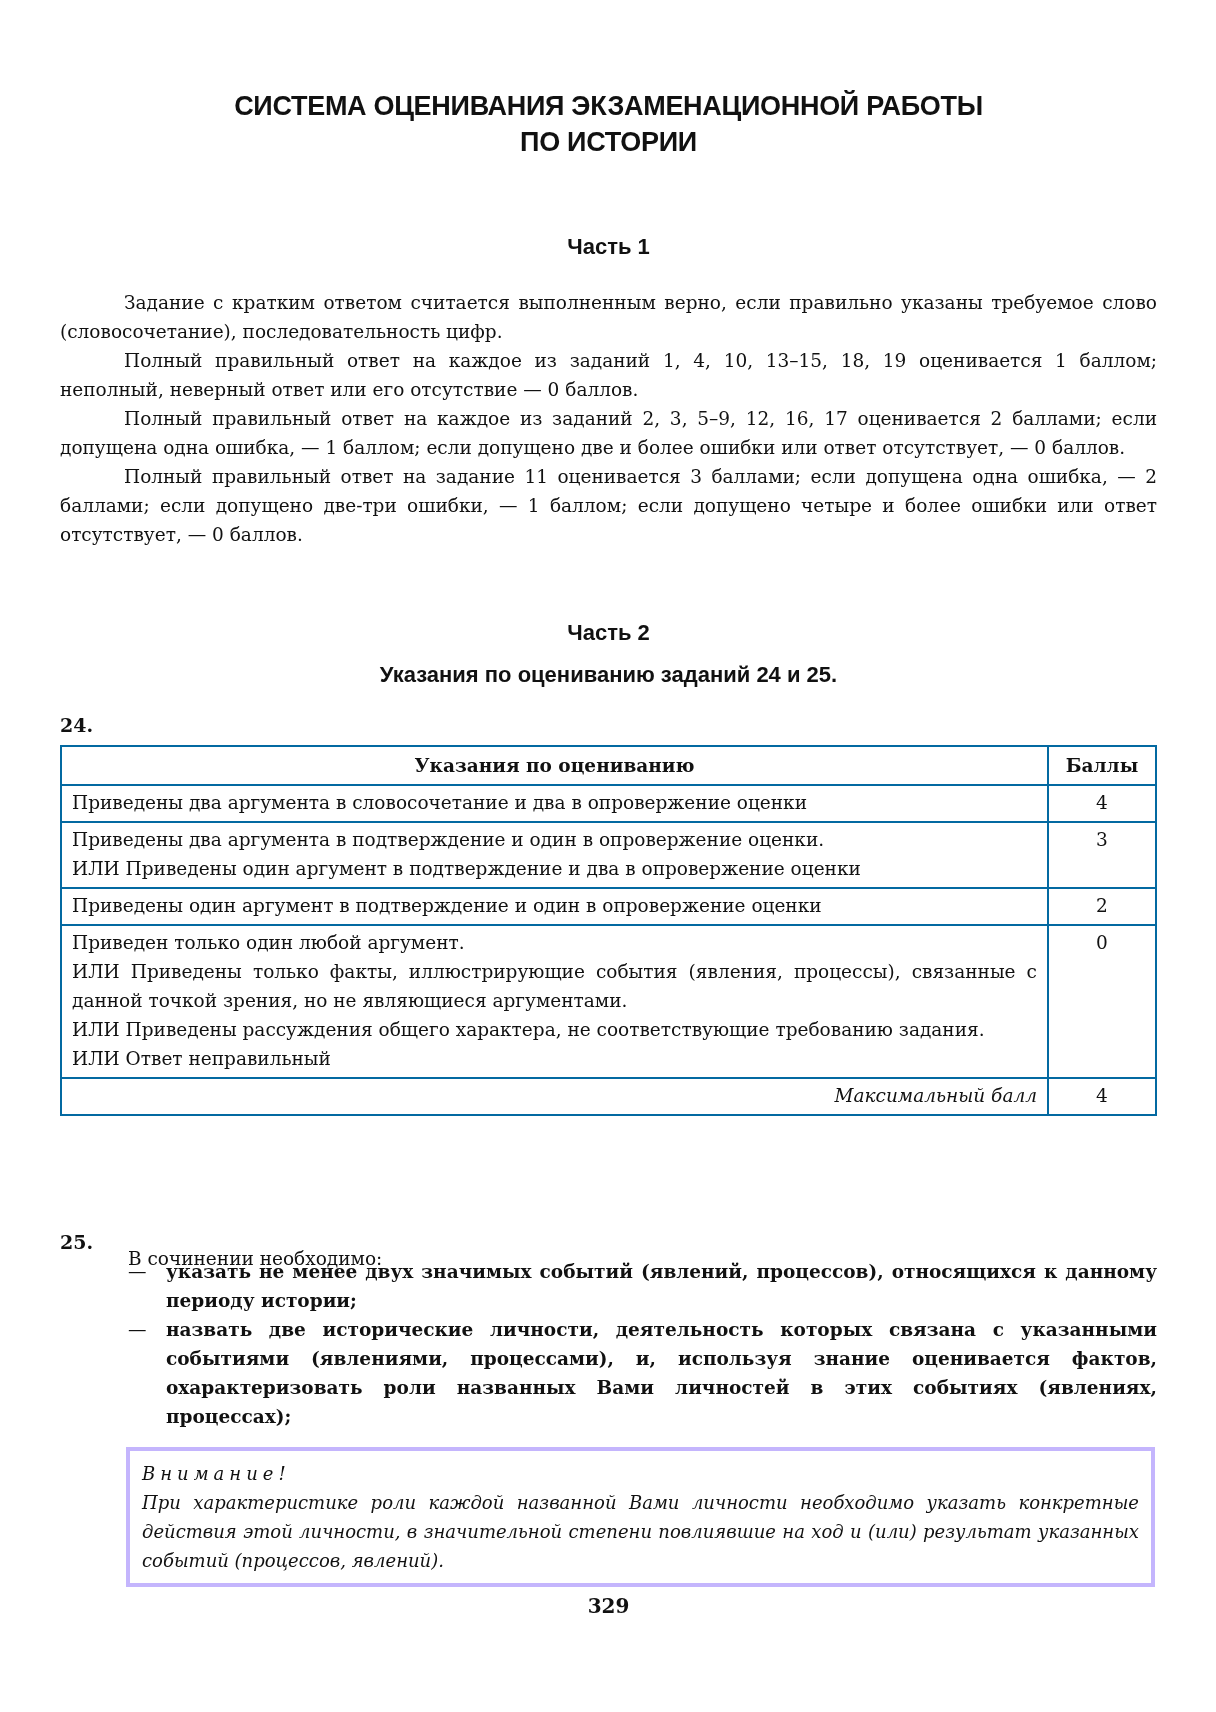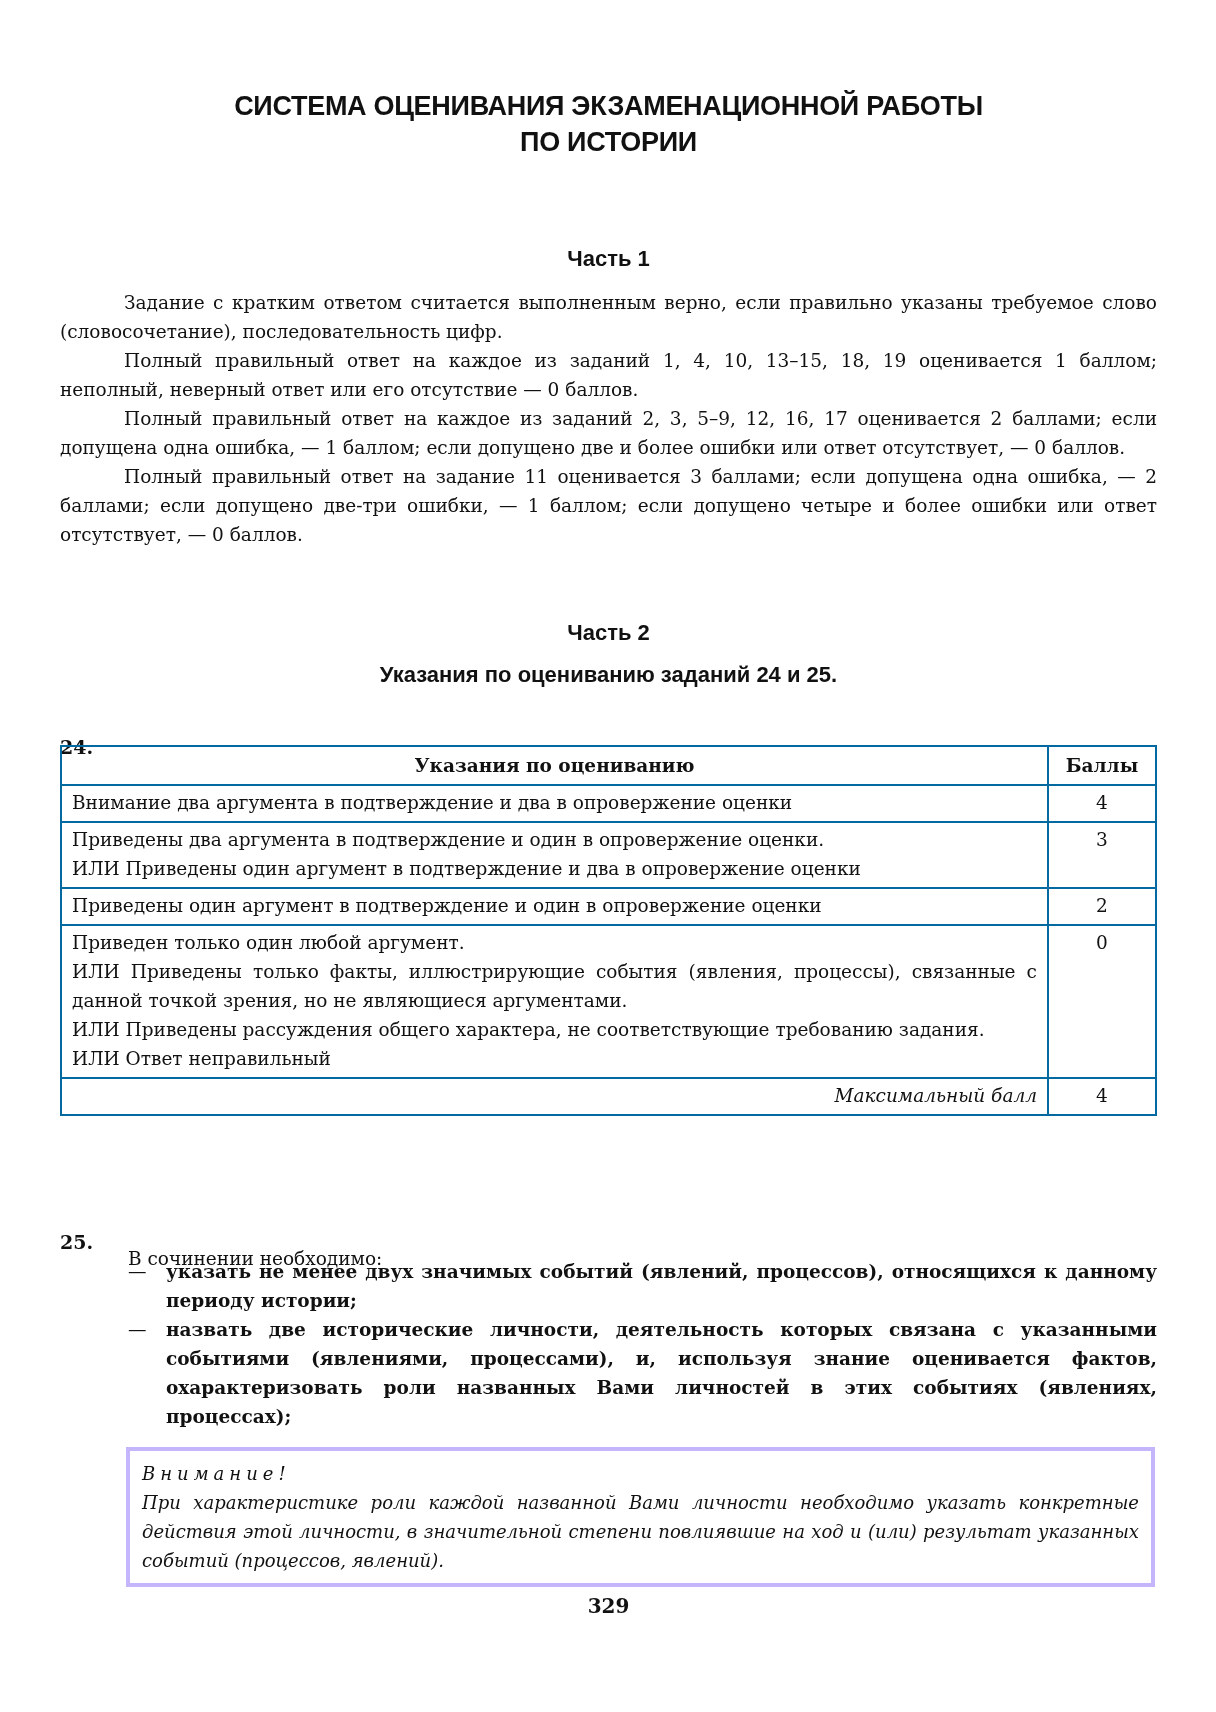"Часть 1" div.h-part { top: 246px -> 234px }
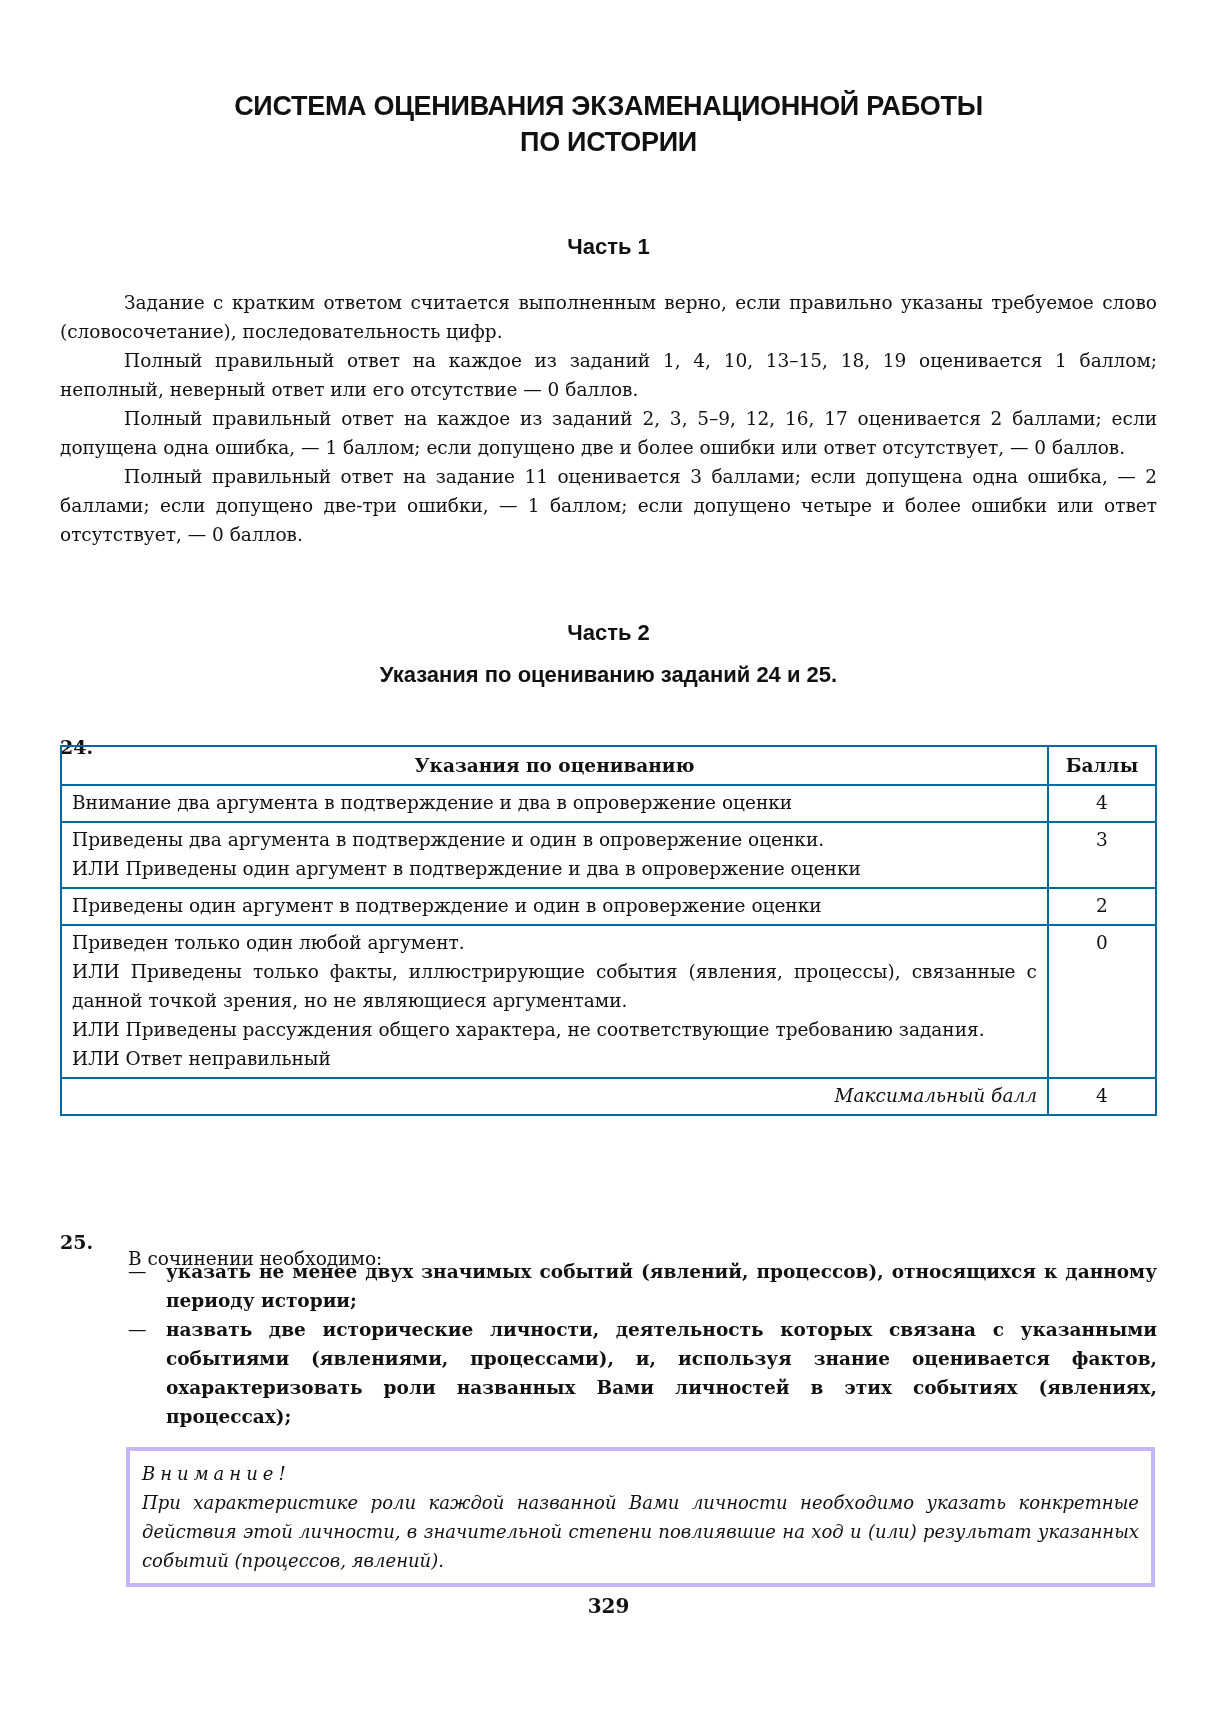"24." div.qnum { top: 736px -> 714px }
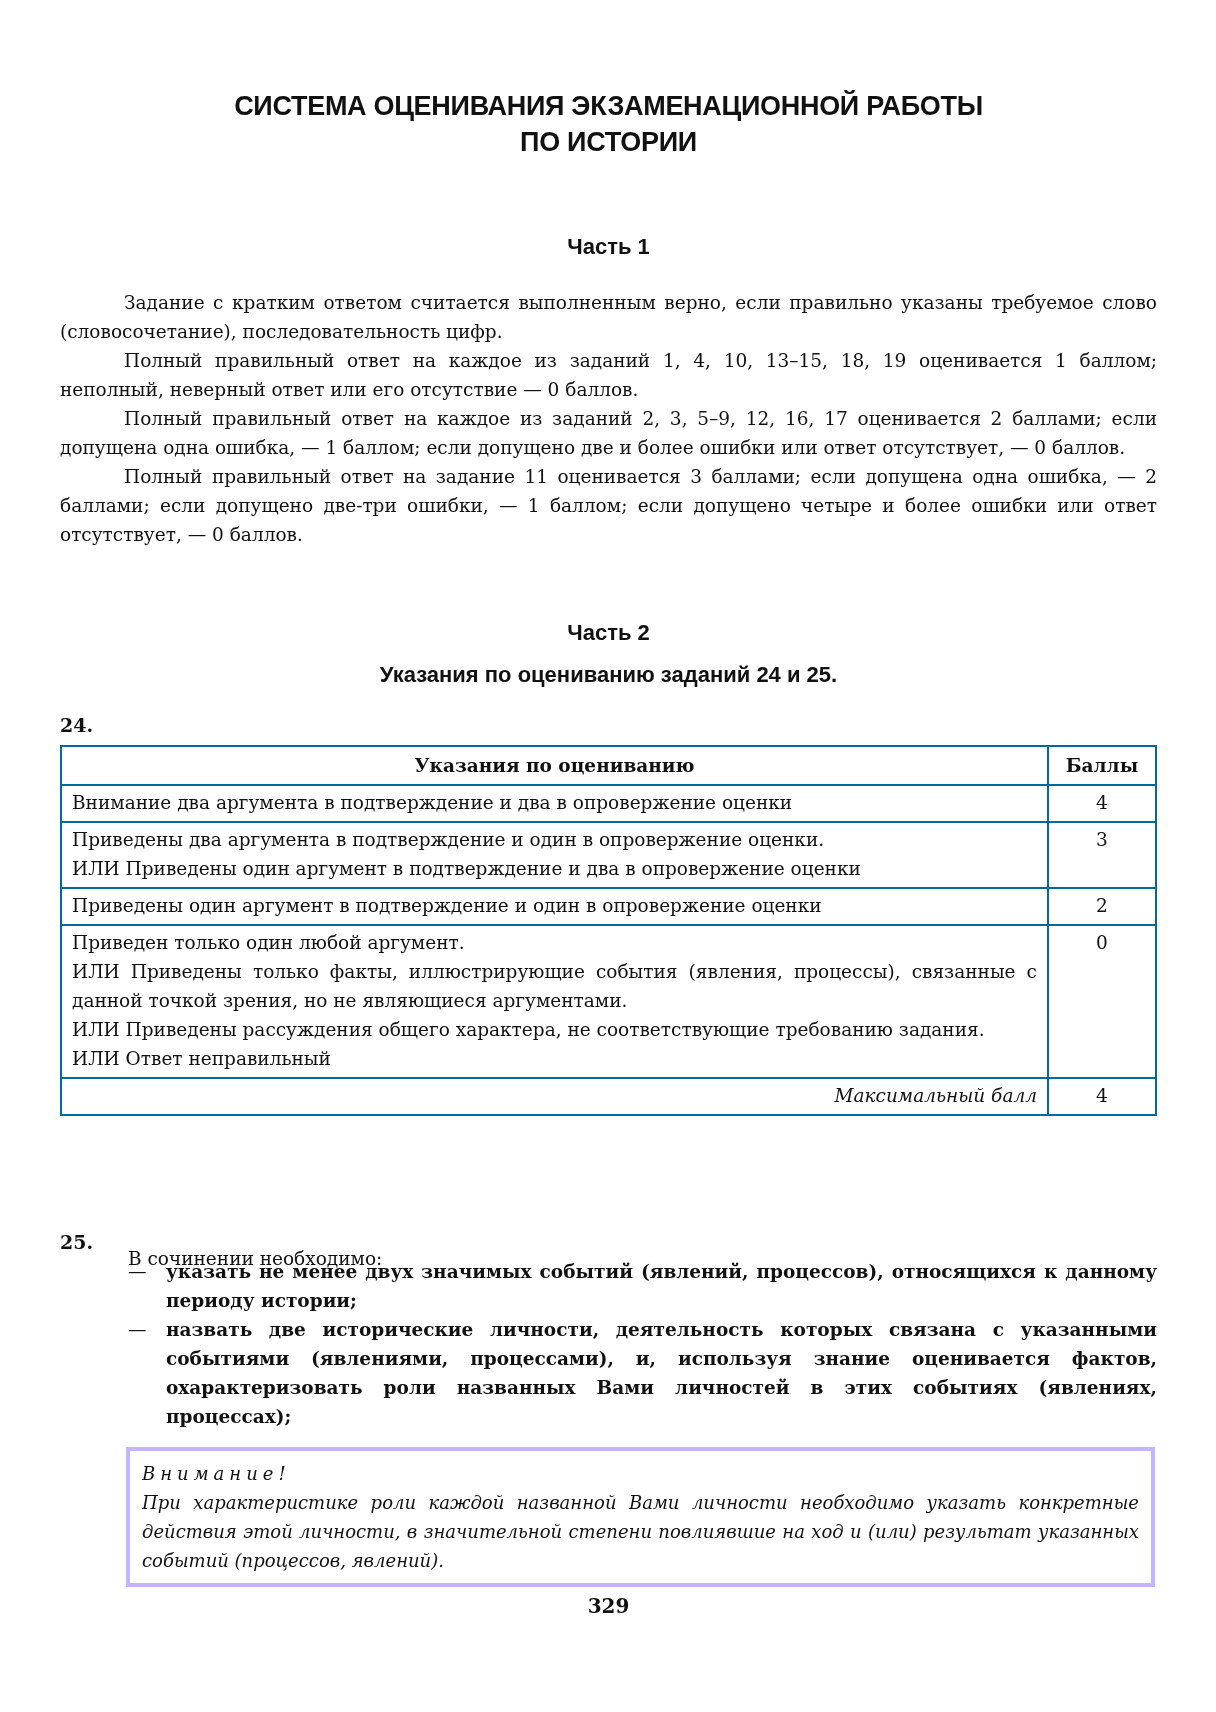"Внимание два аргумента в подтверждение" div { text: Внимание два аргумента в подтверждение -> Приведены два аргумента в словосочетание }
